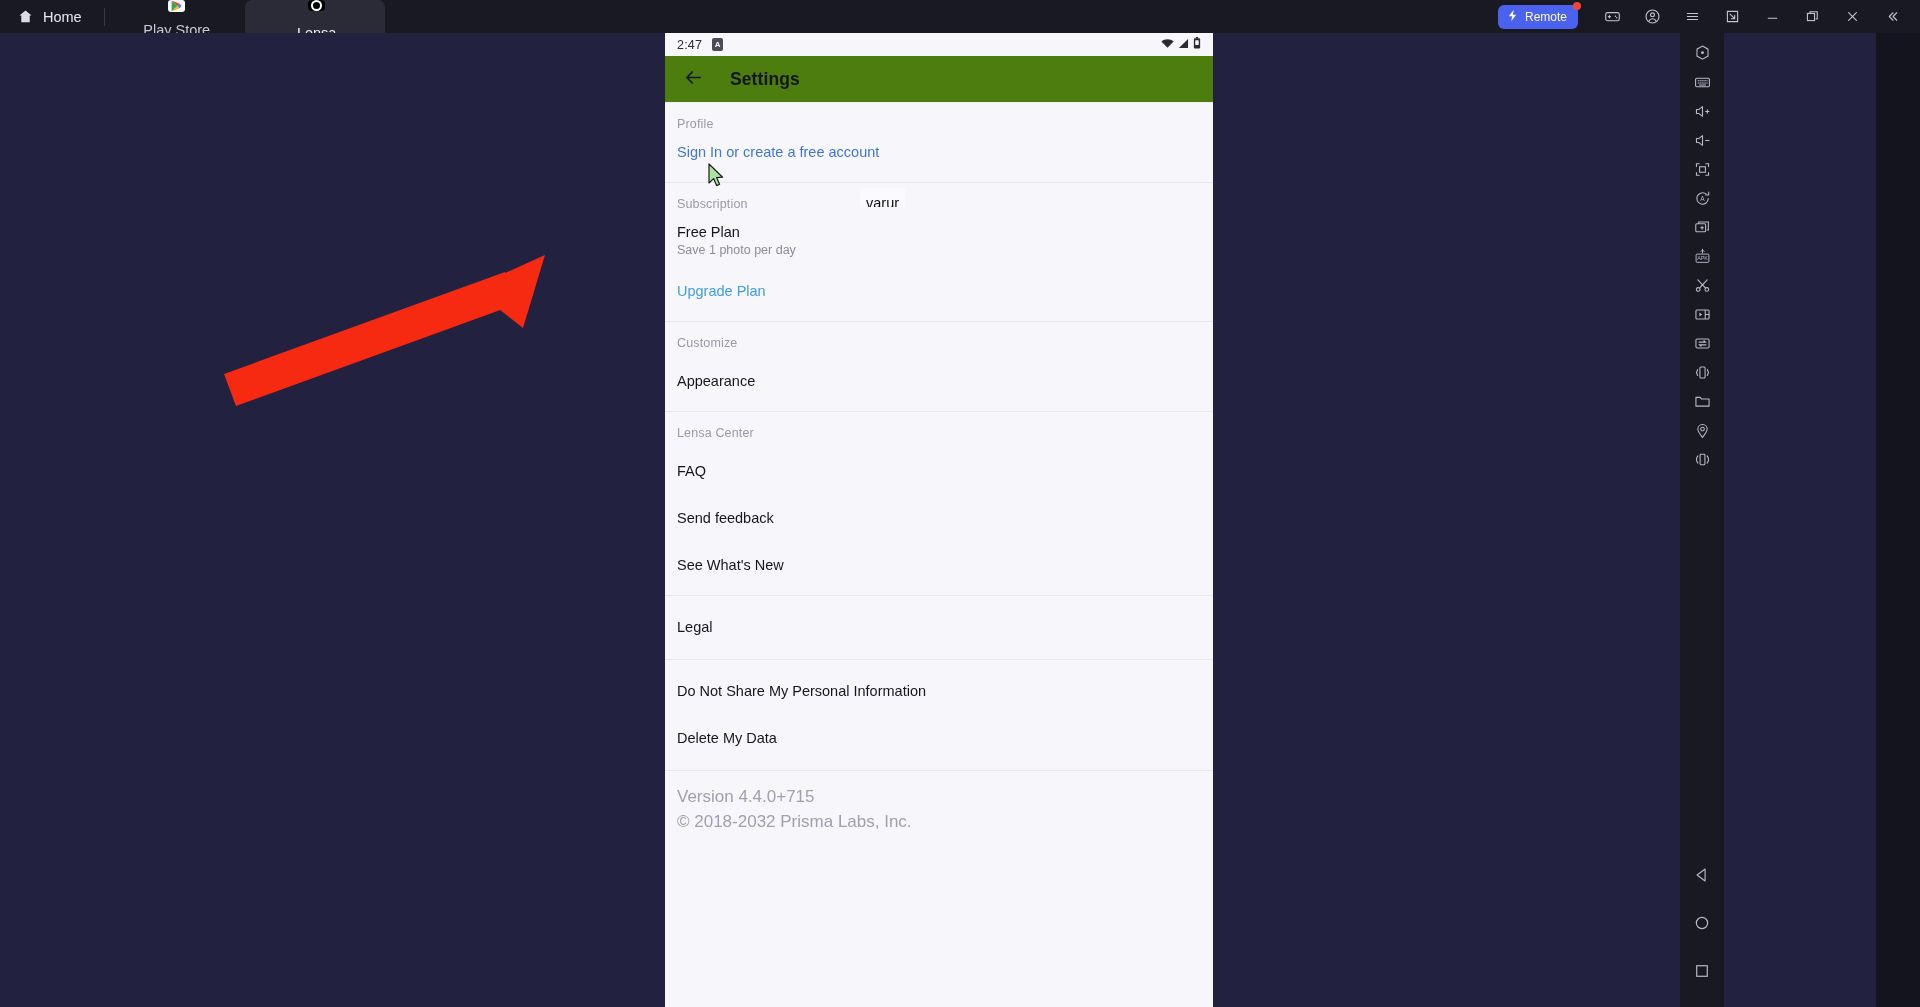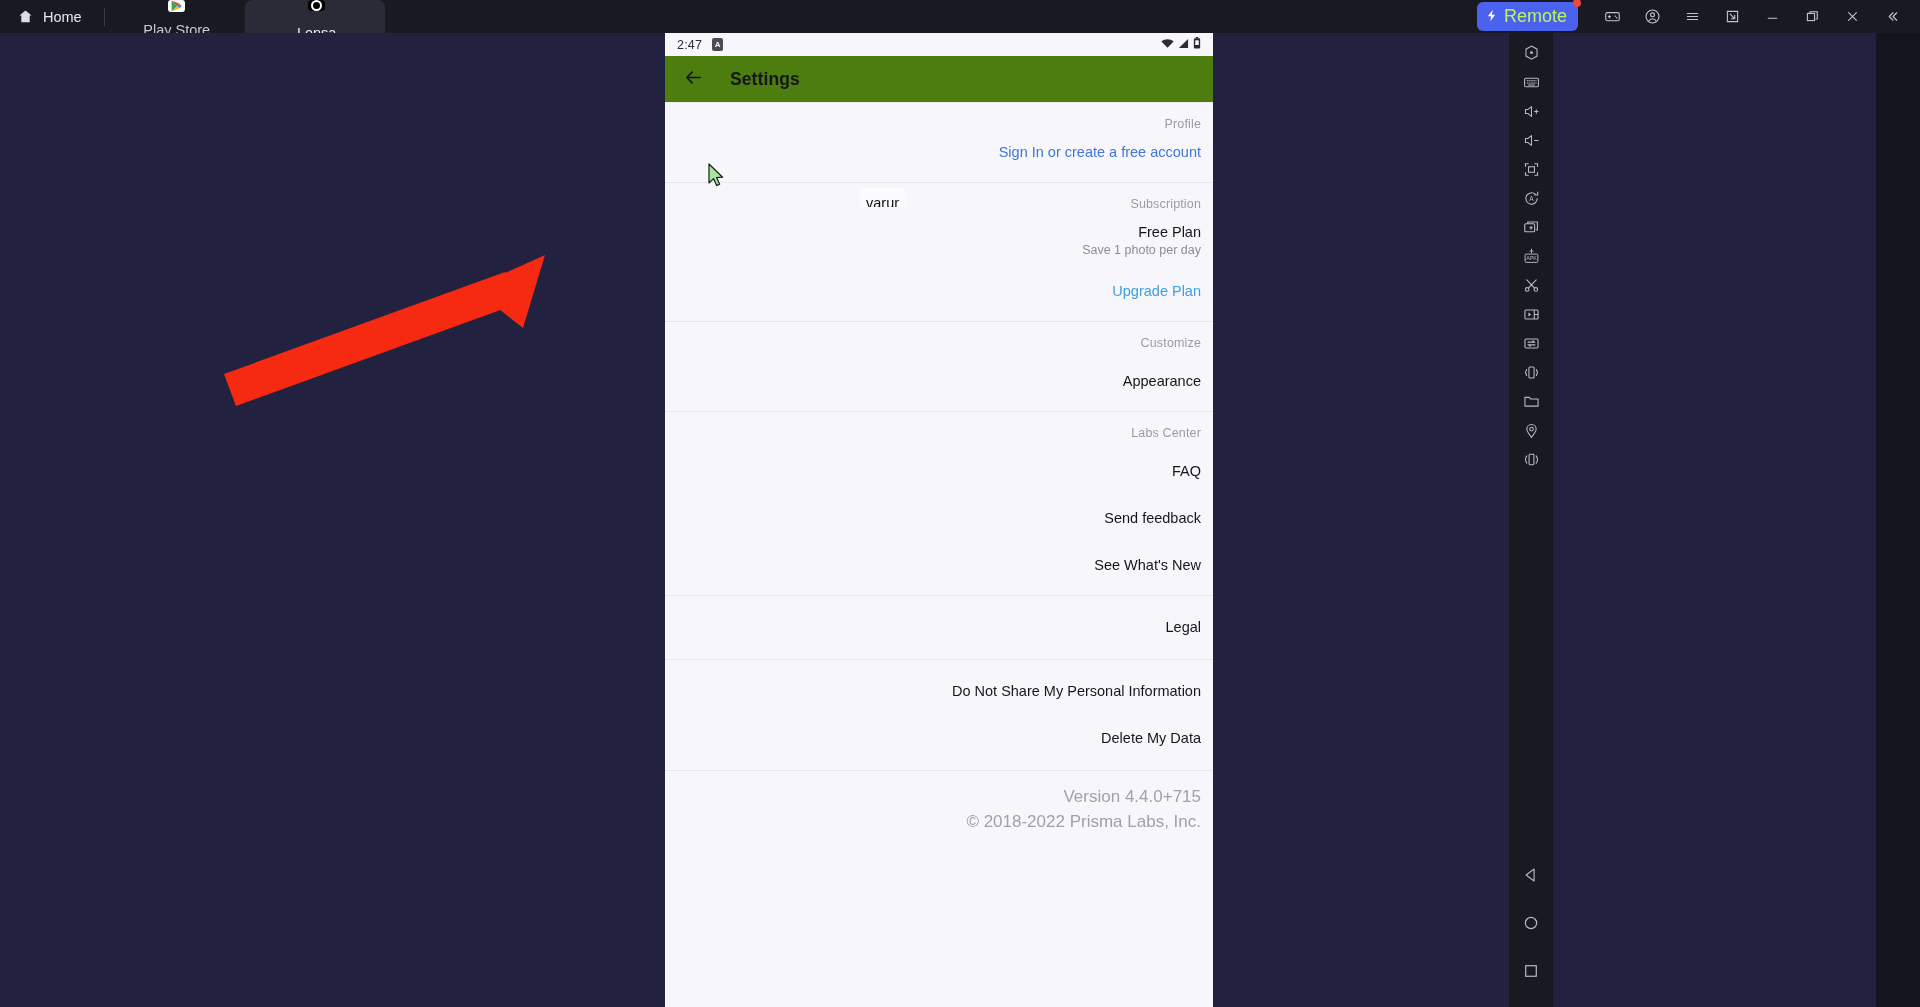"Home" #root { text-align: right -> none; width: 1553px -> 1724px }
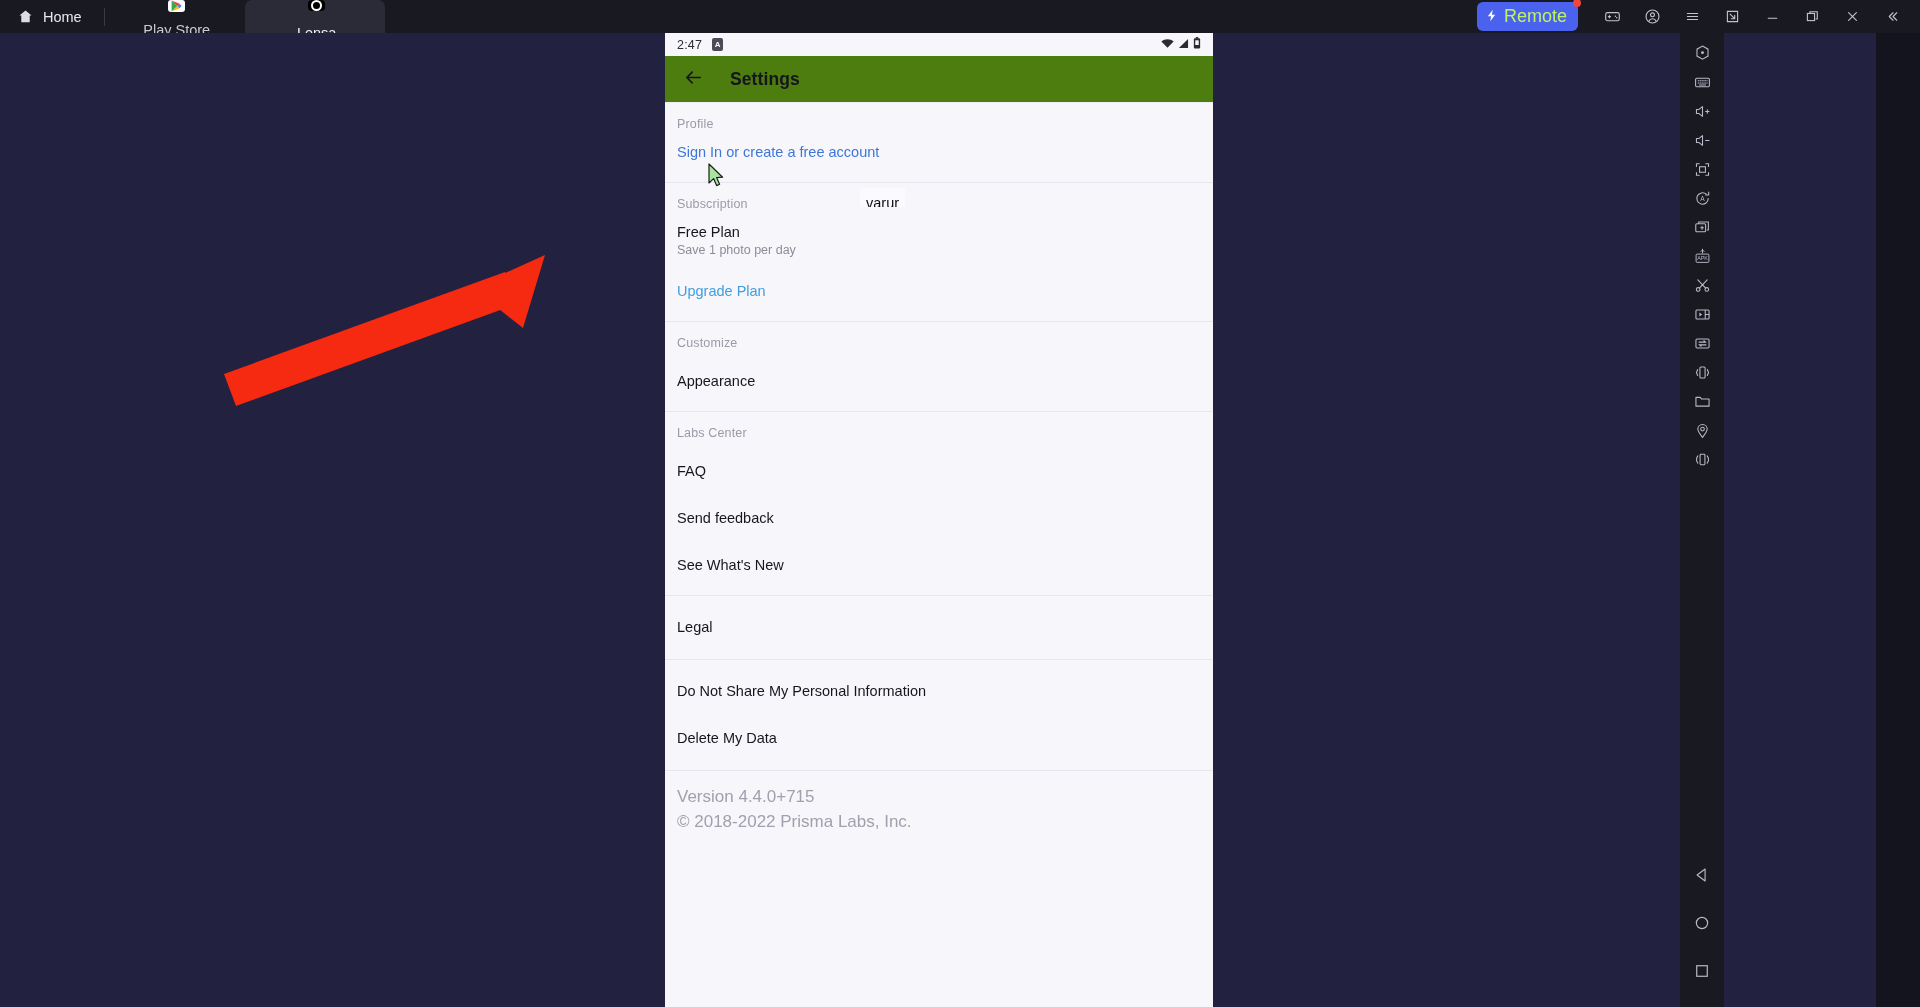"Remote" .remote-btn { color: #bef264 -> #fef9c3; font-size: 18px -> 12px }
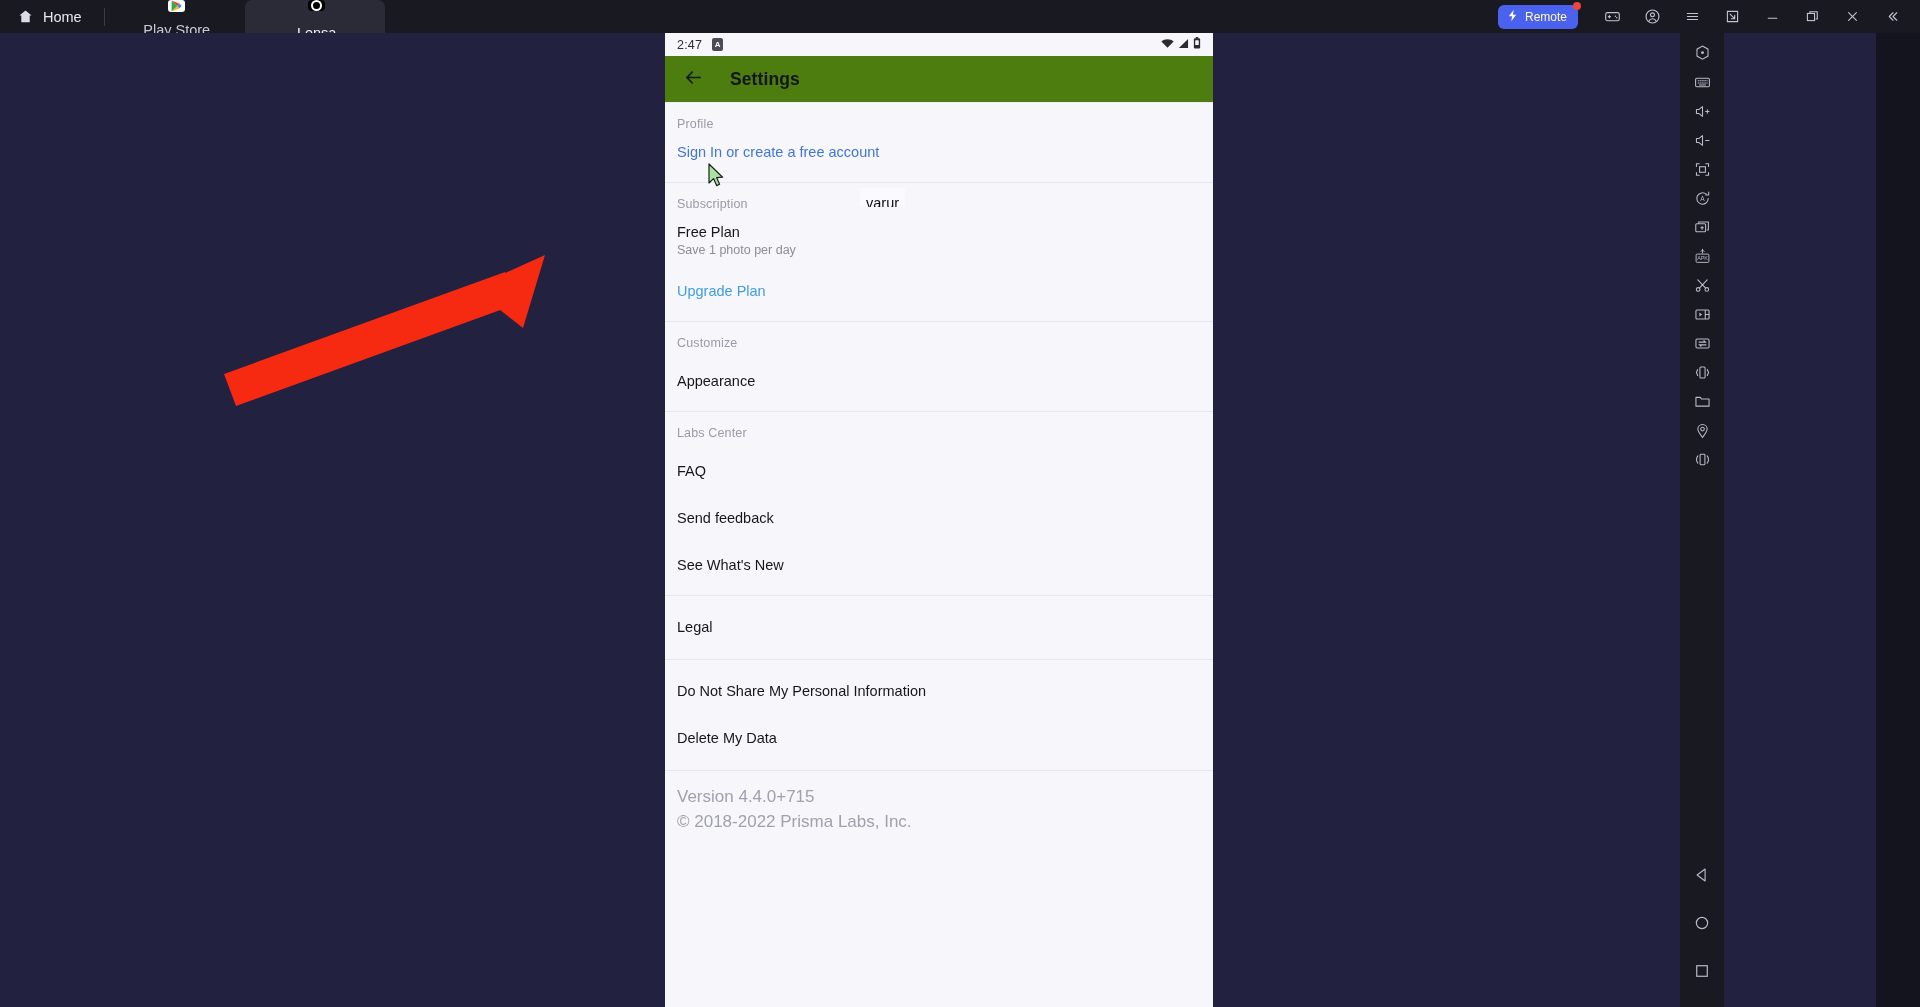"Labs Center" div.sec-head { text: Labs -> Lensa }
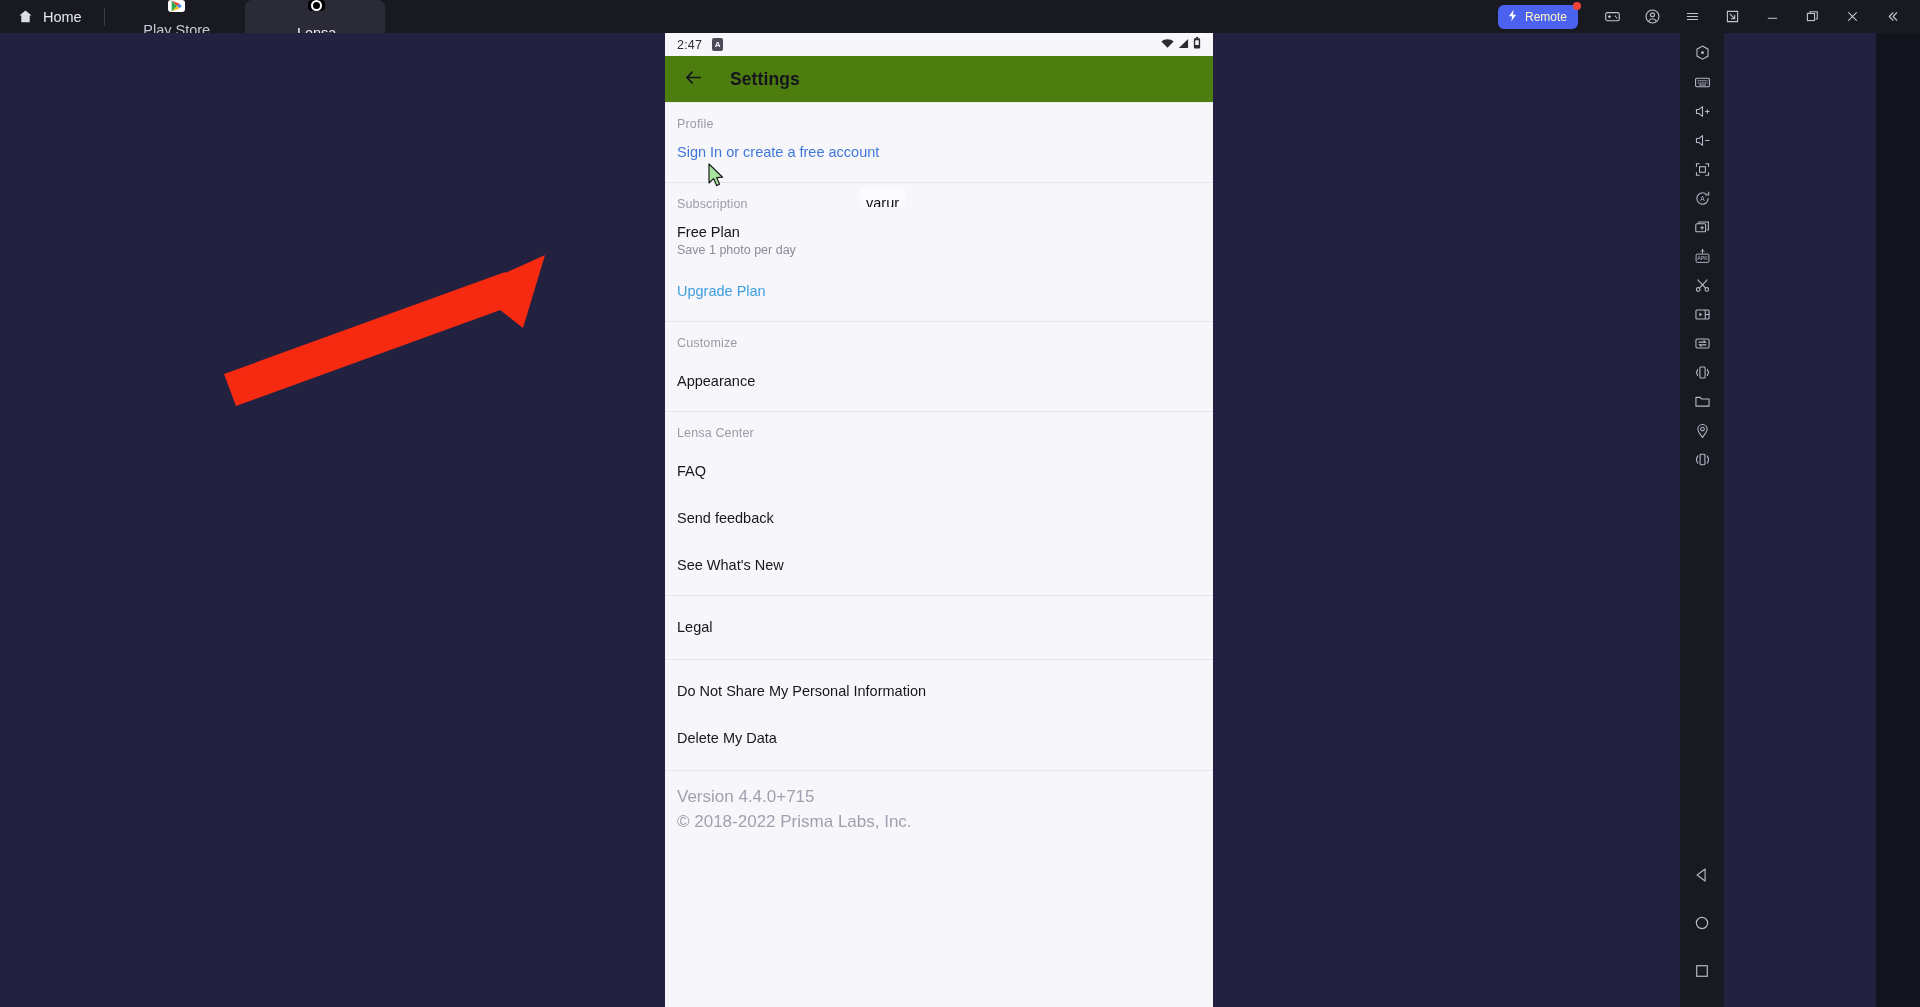"© 2018-2022 Prisma Labs, Inc." div { text: 2018-2022 -> 2018-2032 }
